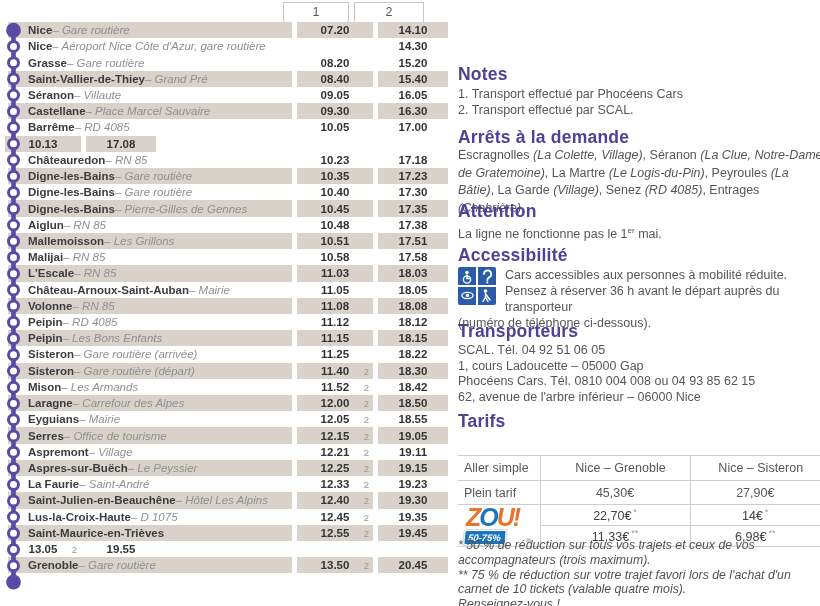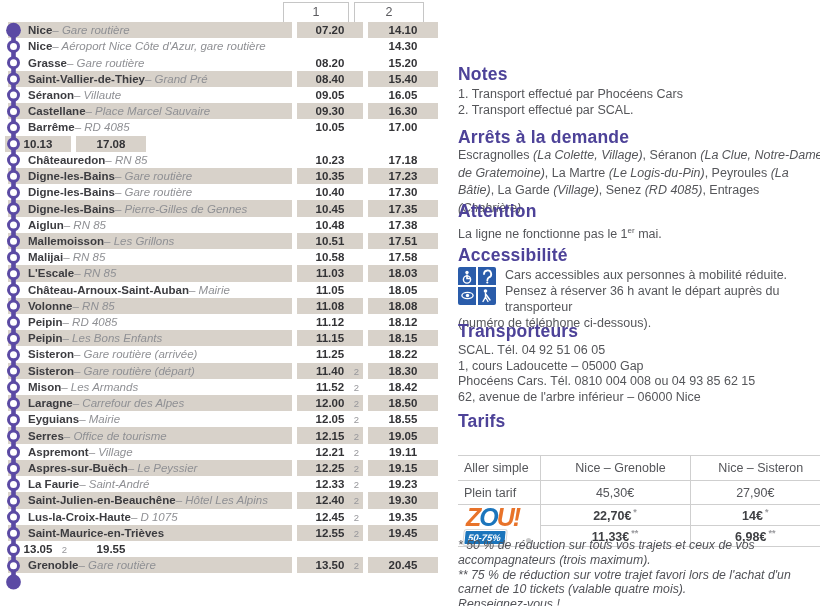"07.20" .tc.t1 { width: 66px -> 76px }
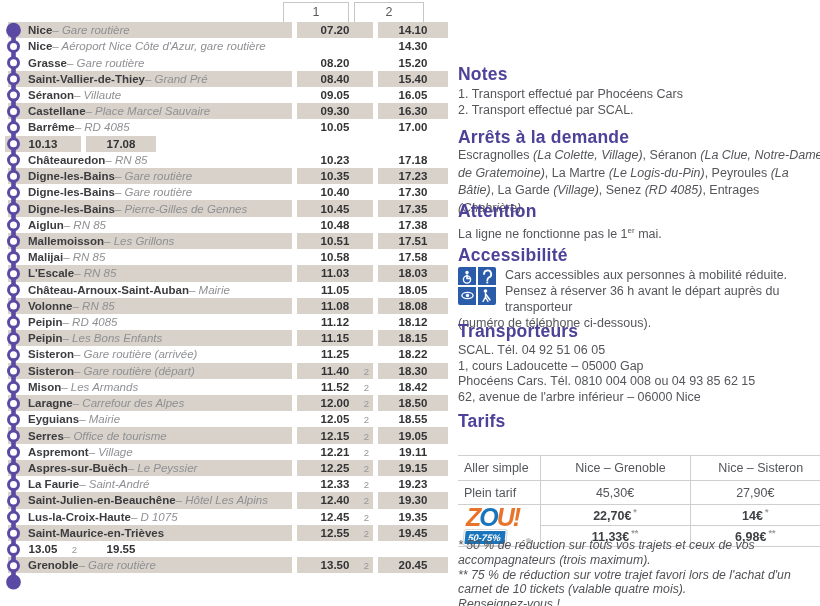"22,70€ *" #tarif-table .bold { font-weight: bold -> normal }
